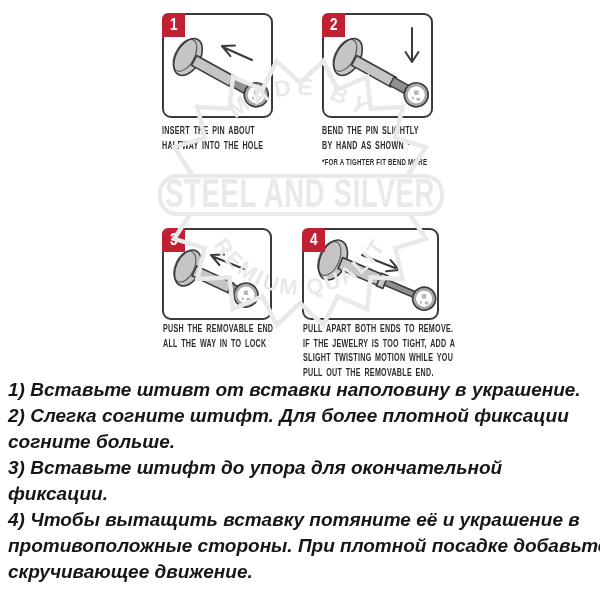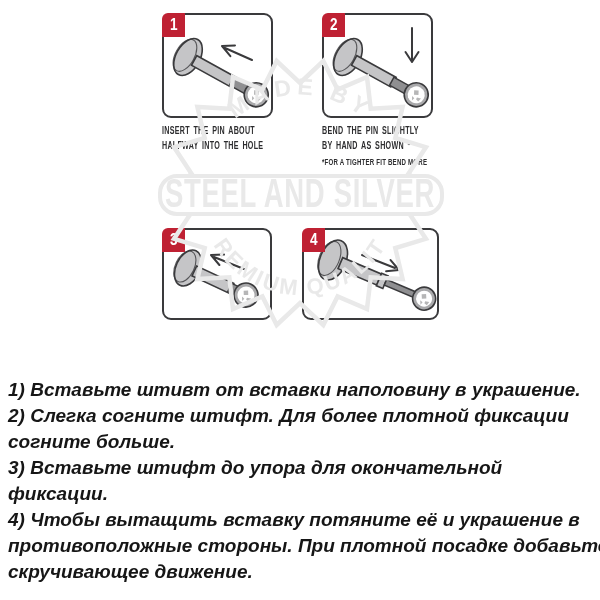"PUSH THE REMOVABLE END" div.caption { html: none -> <div> <div>PUSH THE REMOVABLE END</div> <div>ALL THE WAY IN TO LOCK</div> </div> }
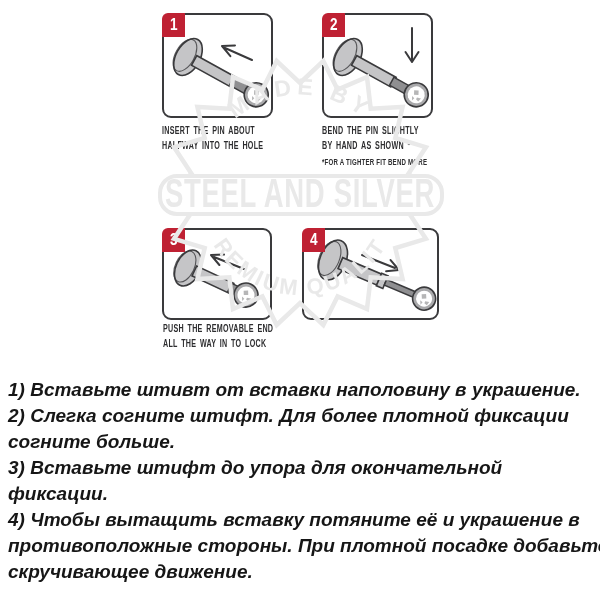"PULL APART BOTH ENDS TO" div.caption { html: none -> <div> <div>PULL APART BOTH ENDS TO REMOVE.</div> <div>IF THE JEWELRY IS TOO TIGHT, ADD A</div> <div>SLIGHT TWISTING MOTION WHILE YOU</div> <div>PULL OUT THE REMOVABLE END.</div> </div> }
